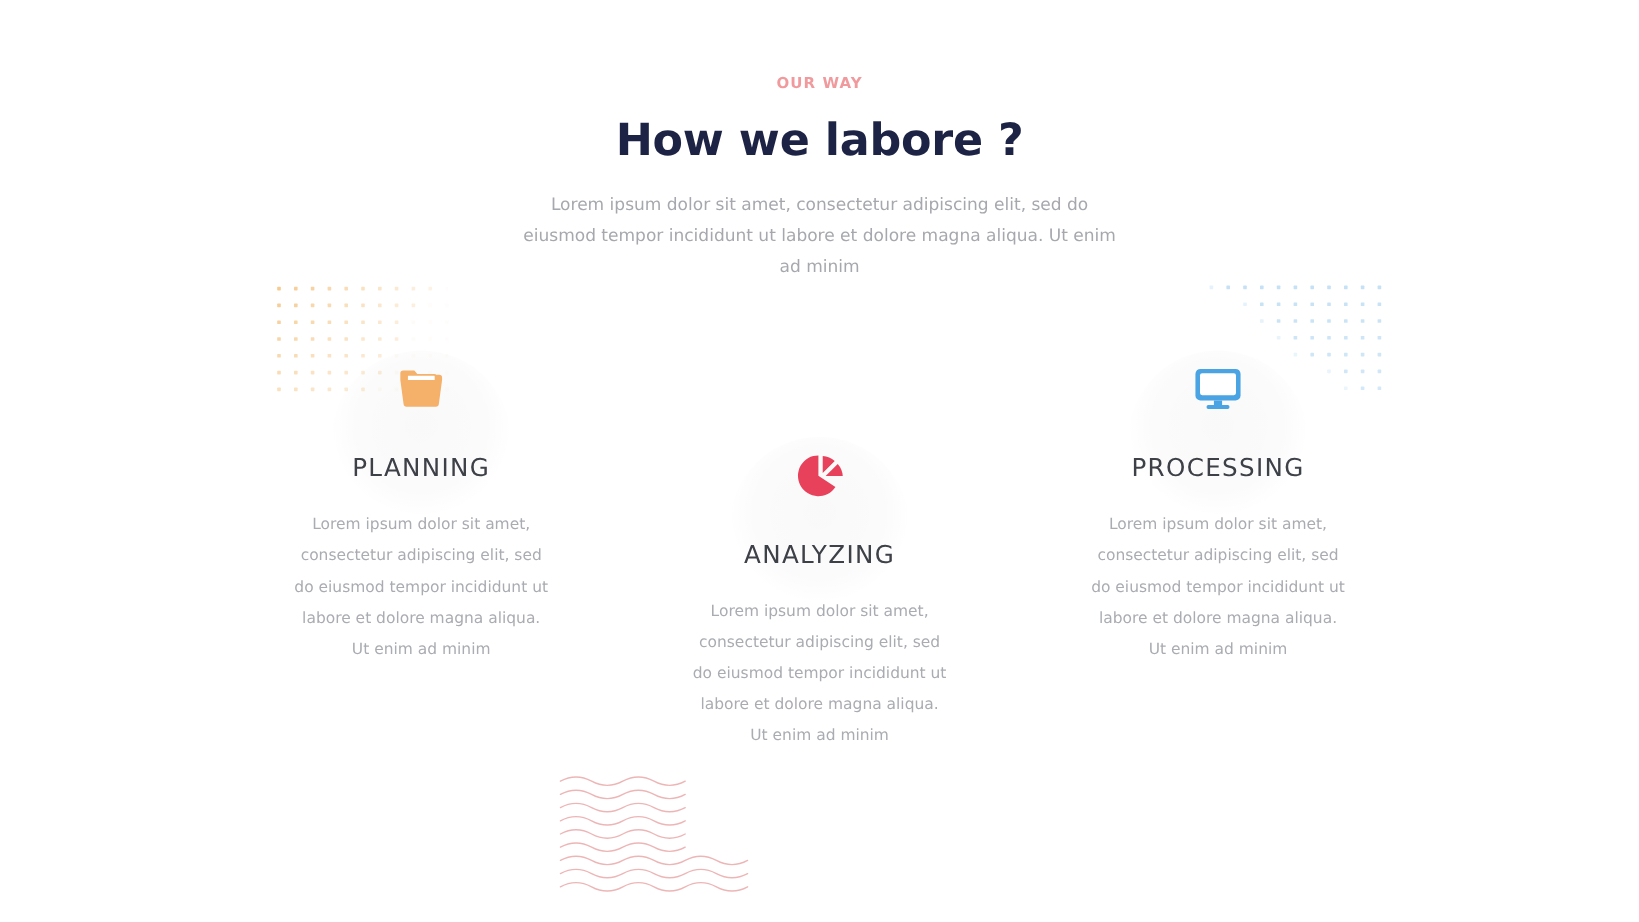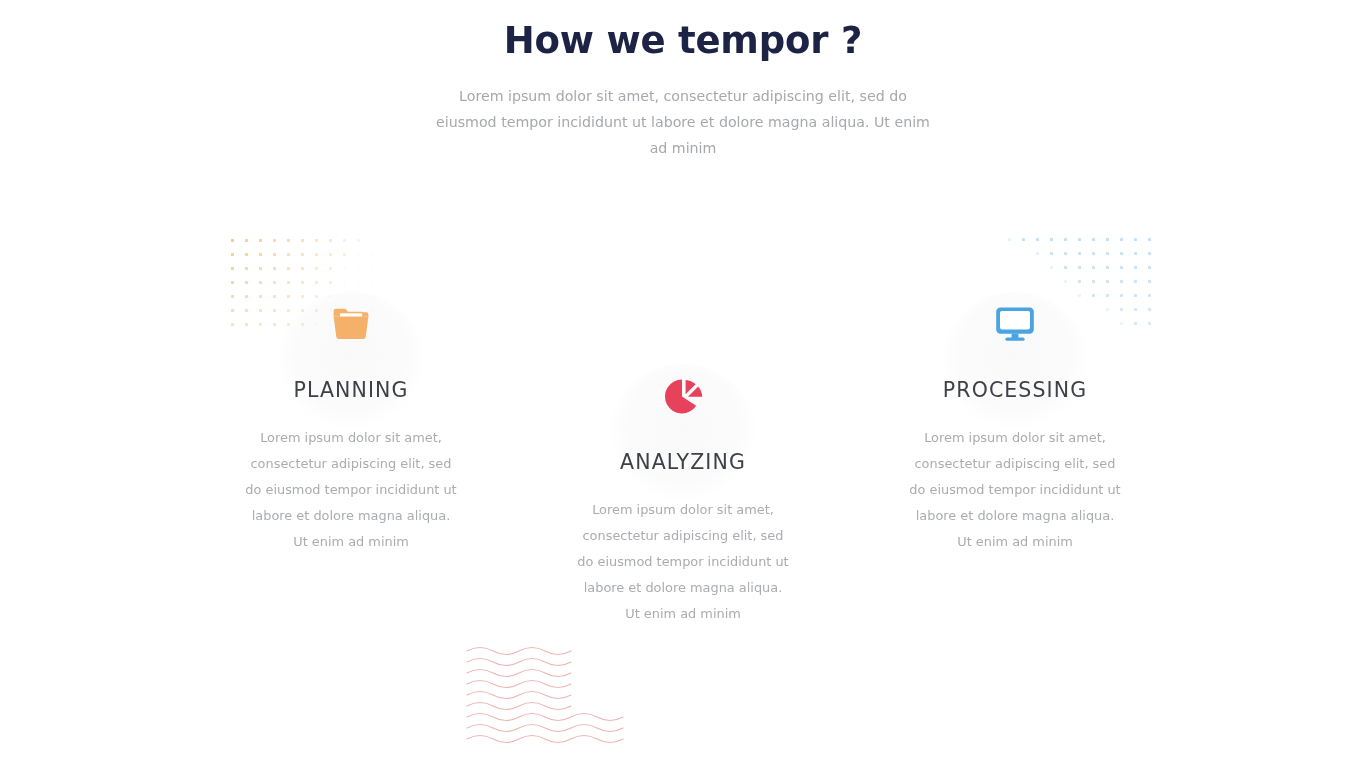"OUR WAY" div.eyebrow { html: none -> <div>OUR WAY</div> }
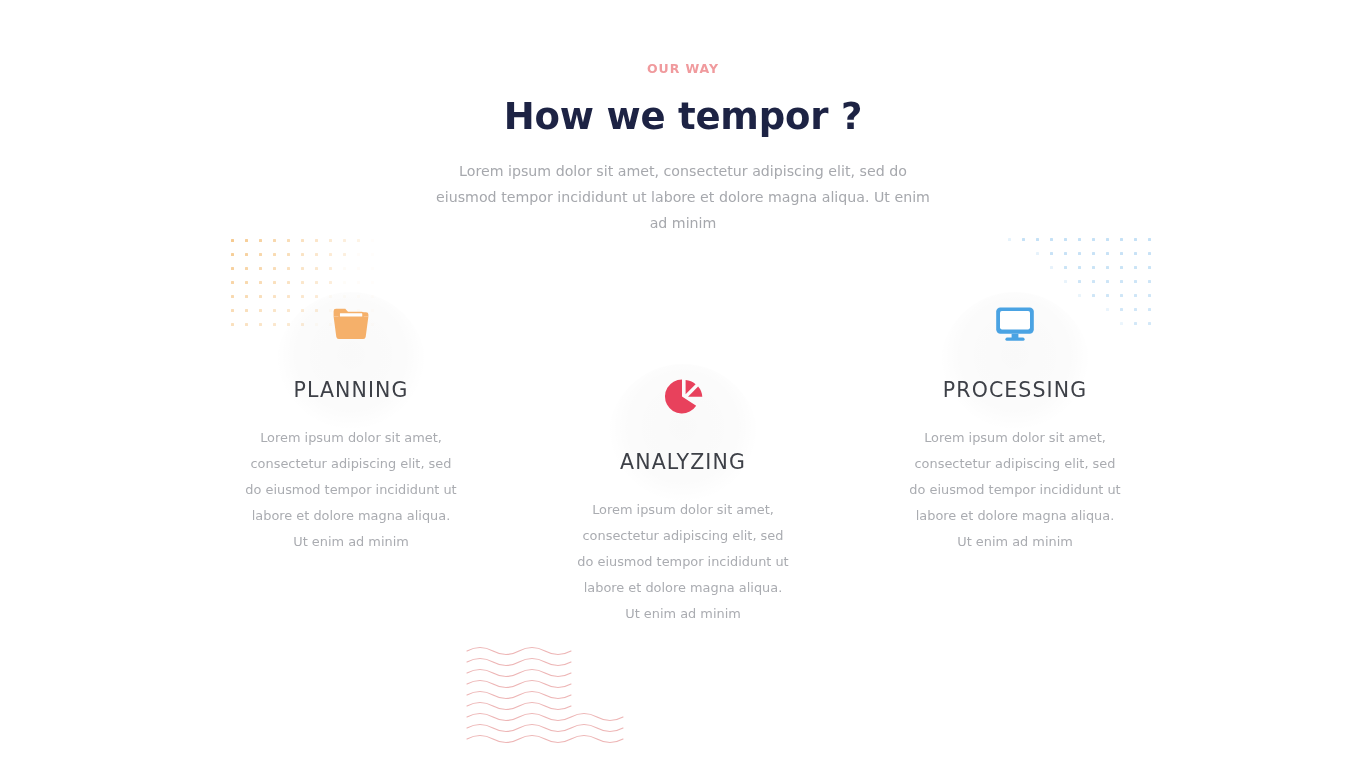"How we tempor ?" h1.page-title { text: tempor -> labore }
